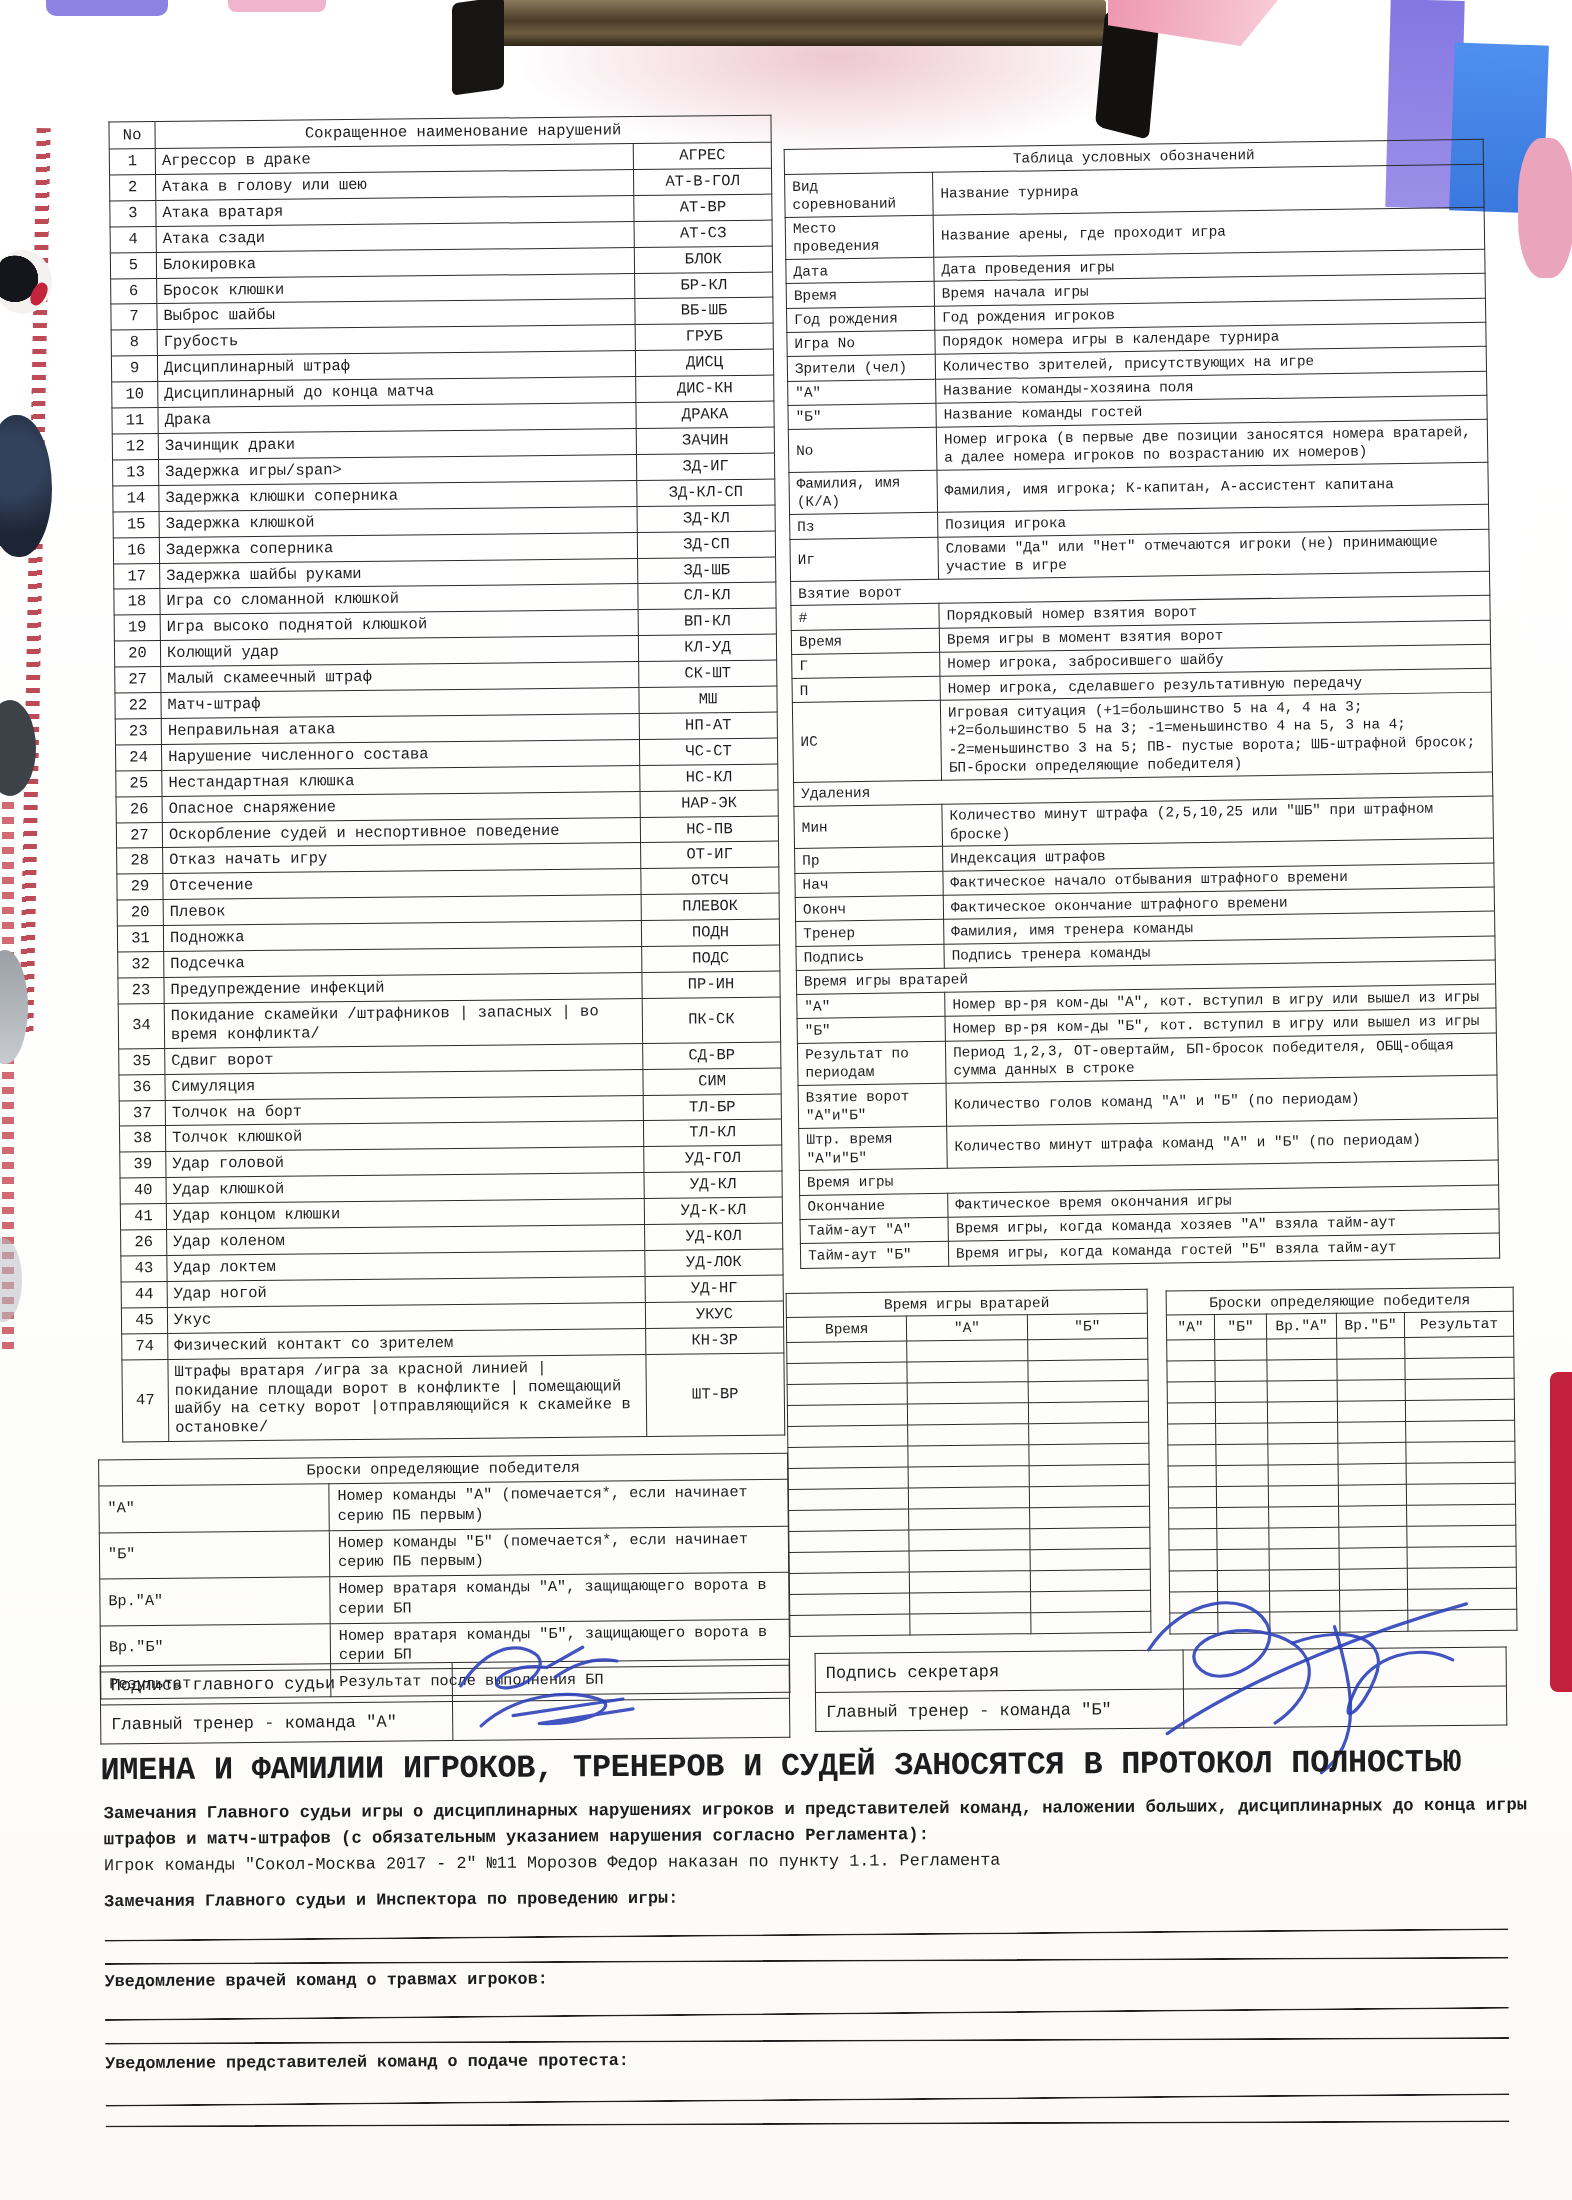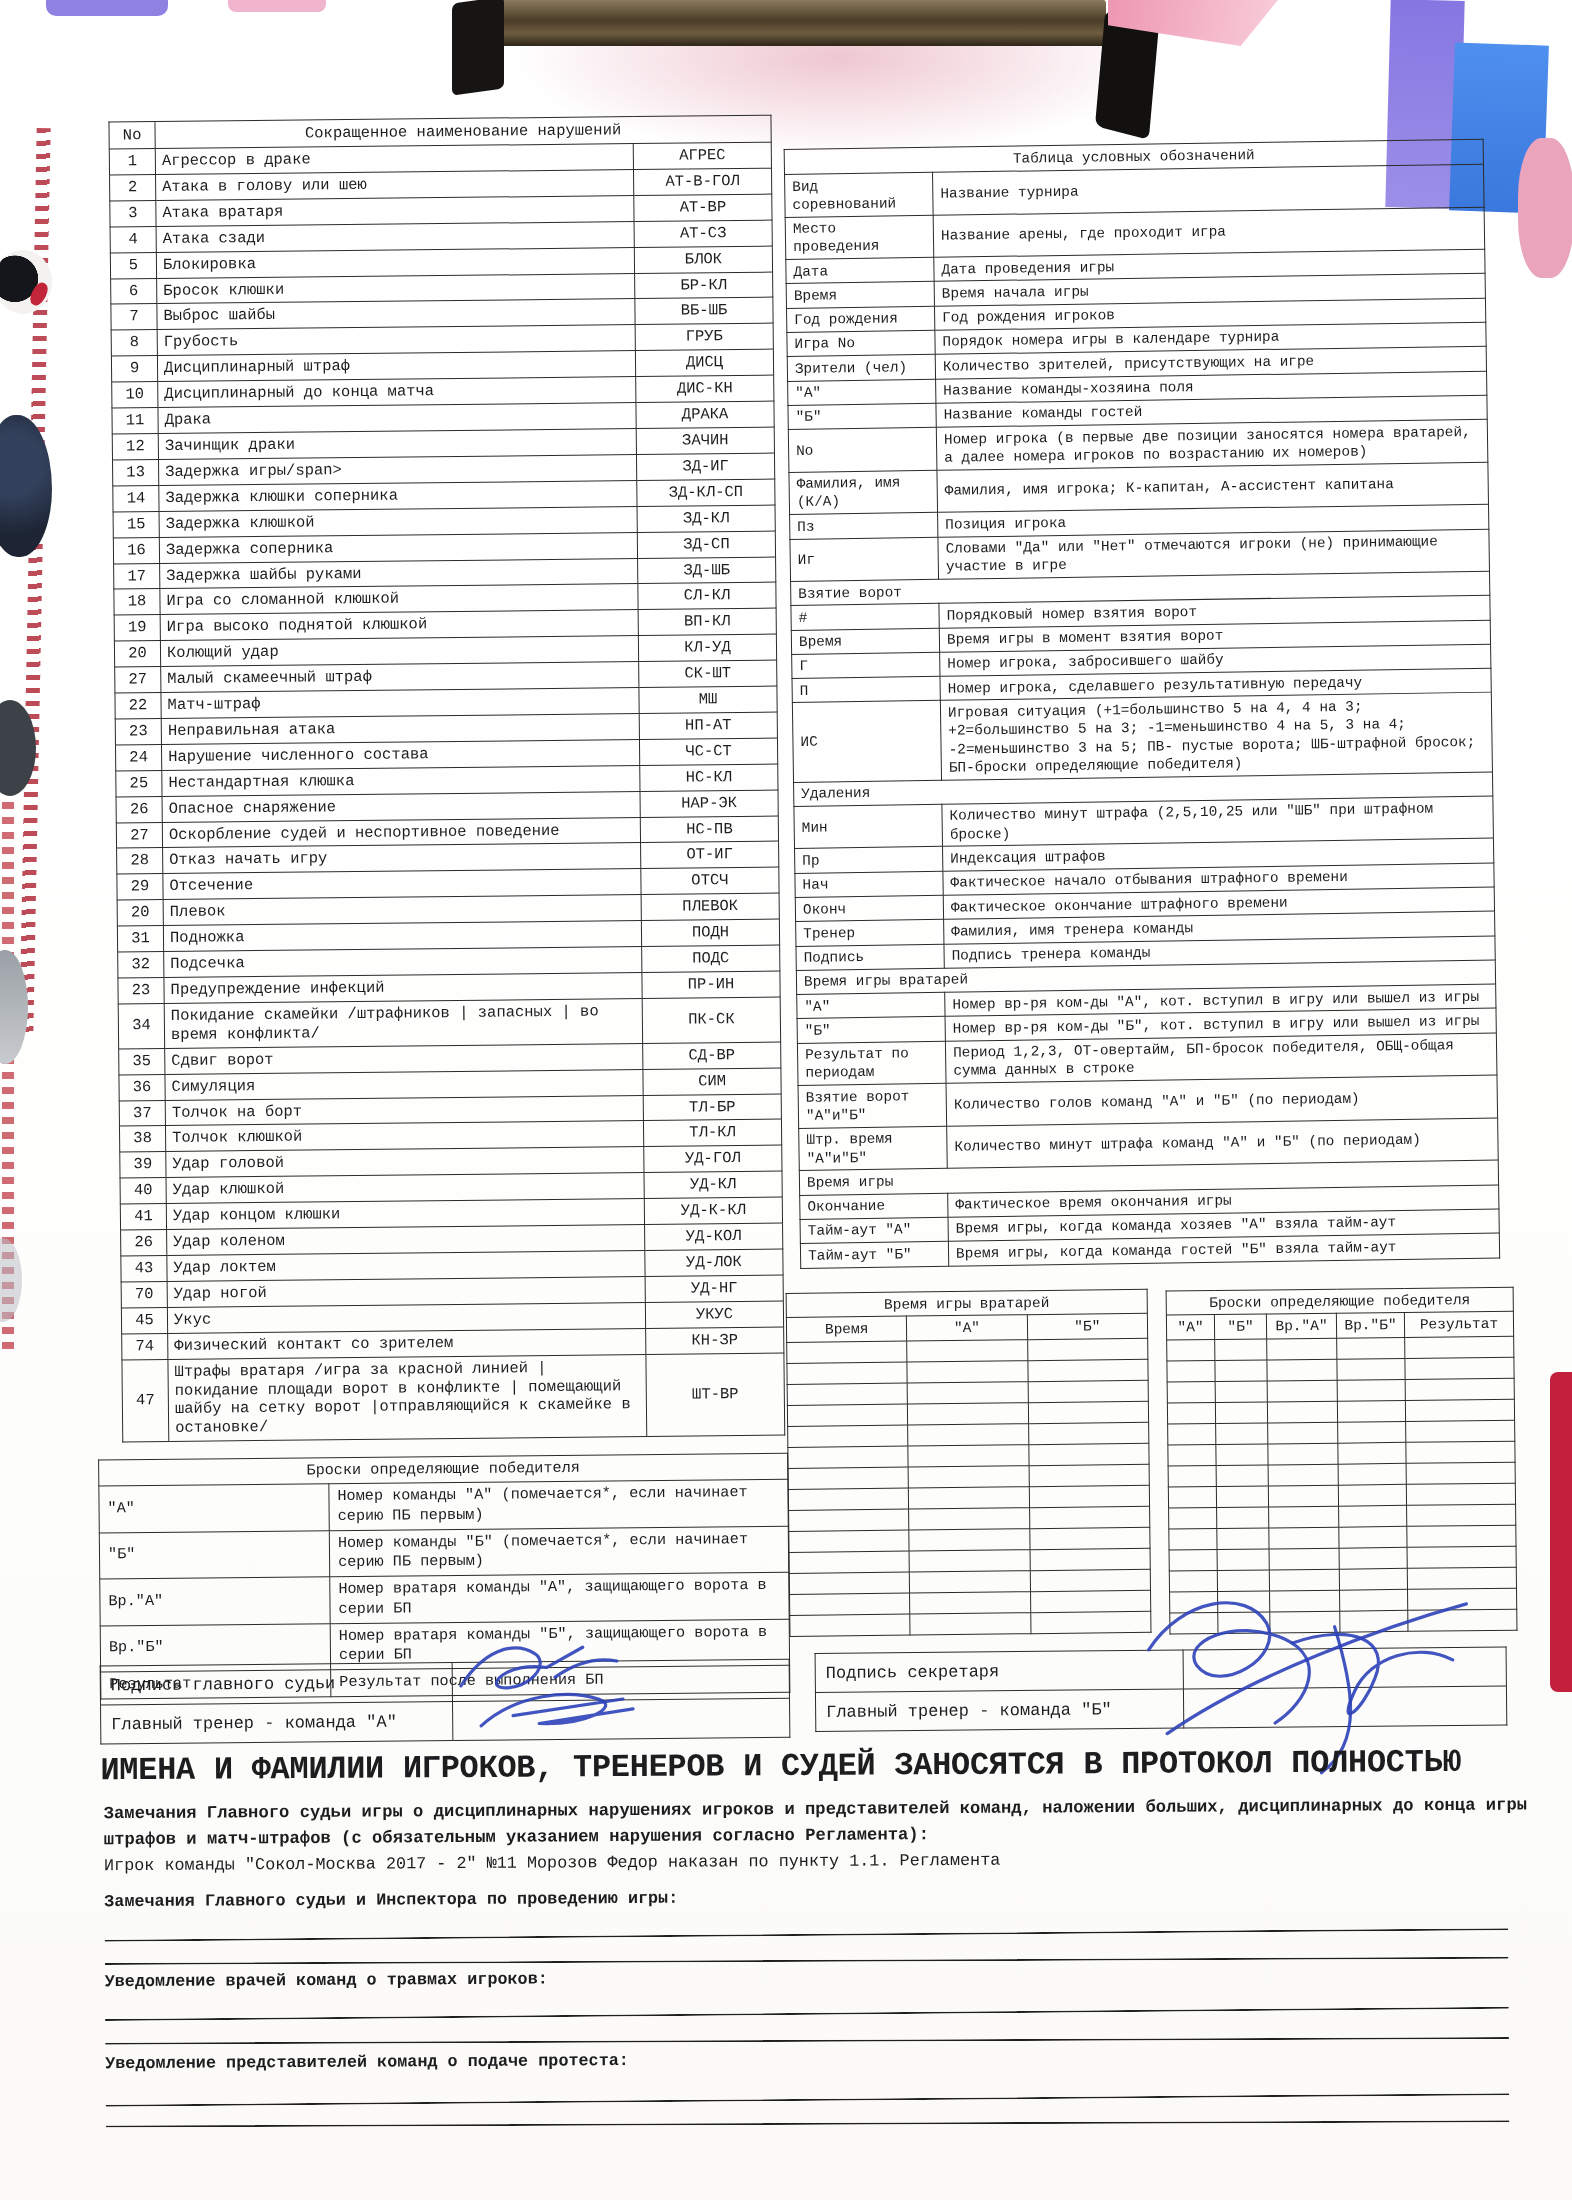"70" td { text: 70 -> 44 }
